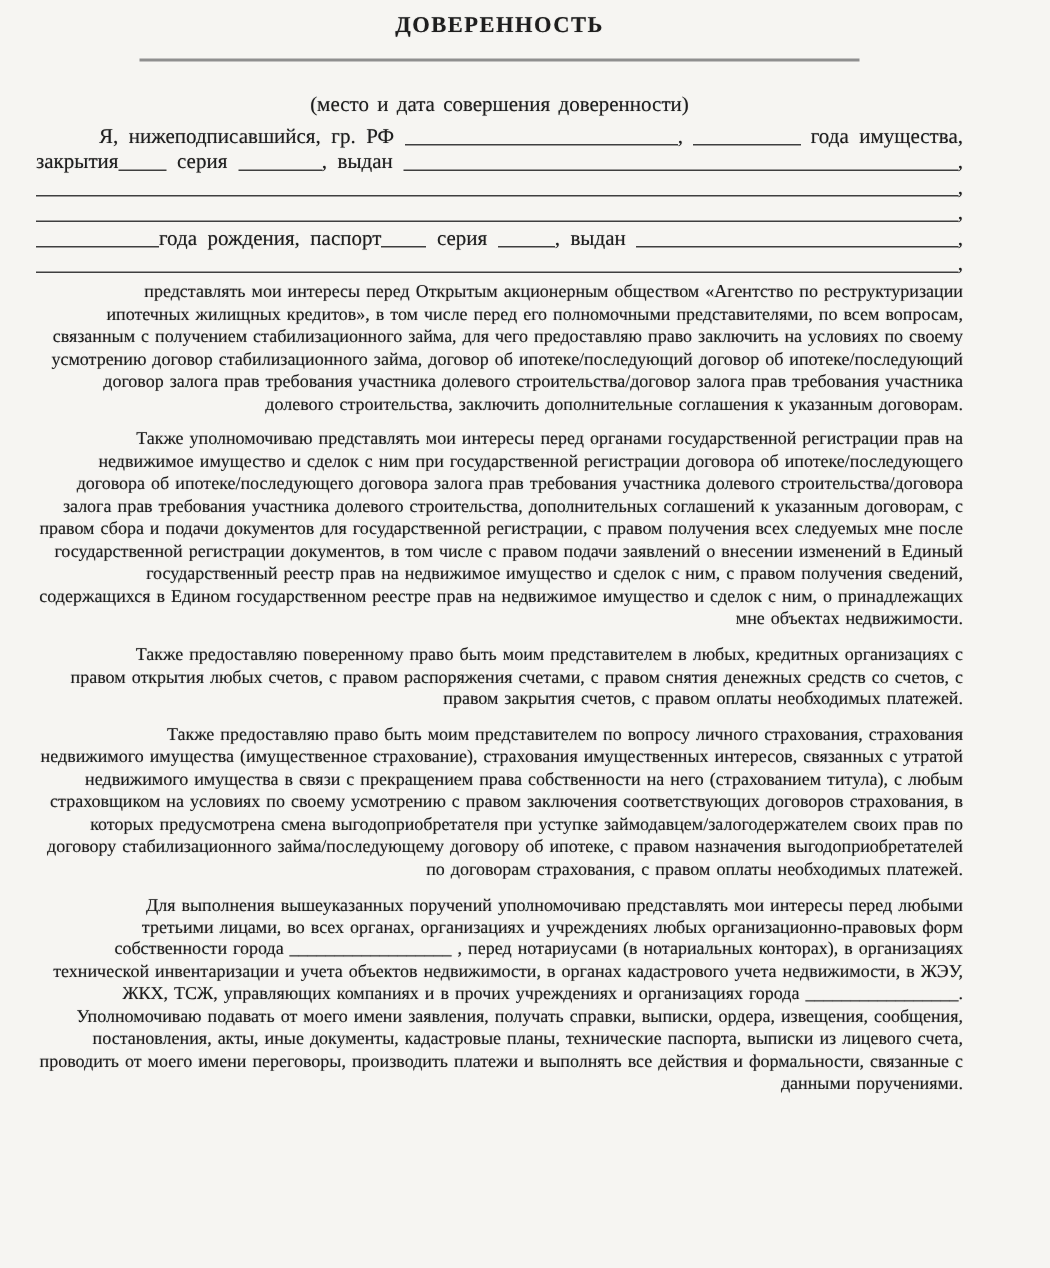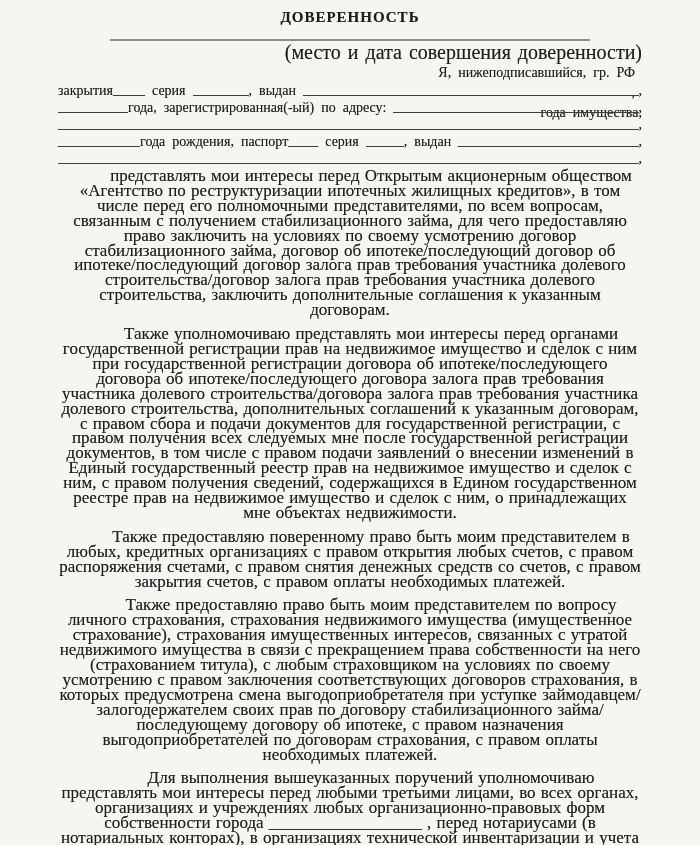"ДОВЕРЕННОСТЬ" .page { padding: 8px 58px 0 58px -> 8px 58px 0 24px }
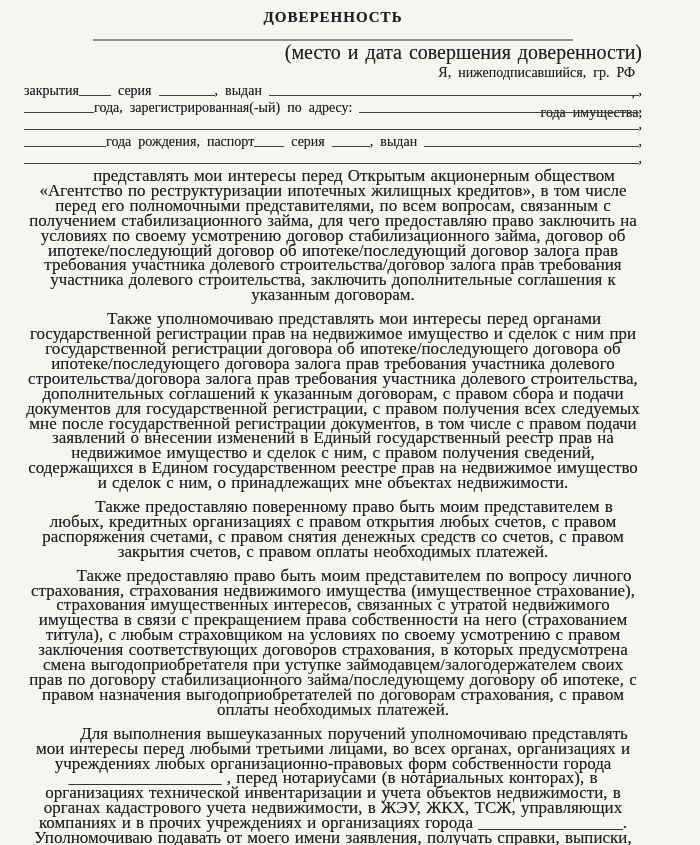"(место и дата совершения доверенности)" .caption { font-size: 20px -> 14px; margin-top: 3px -> 21px; text-align: right -> center }
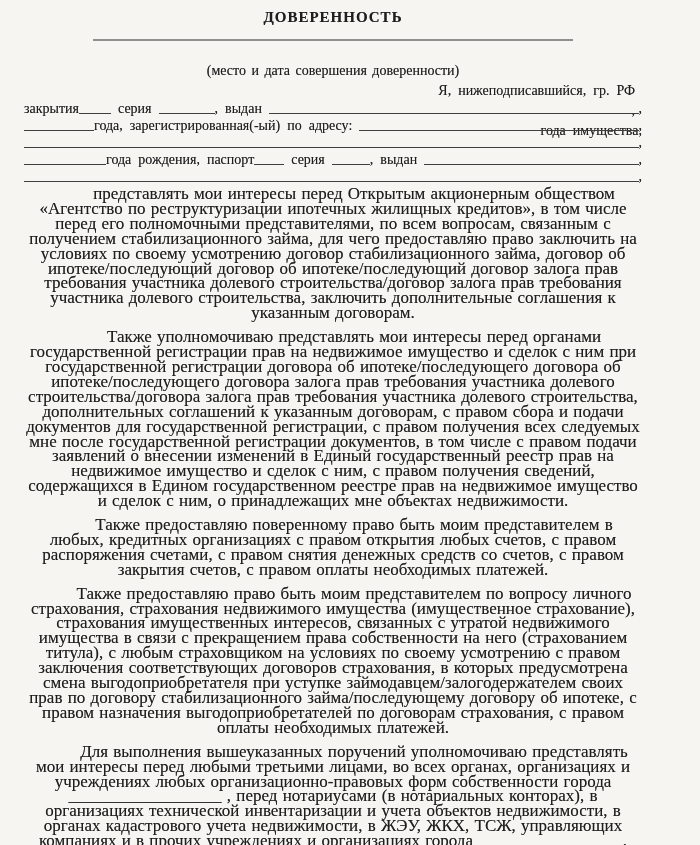"Я, нижеподписавшийся, гр. РФ" .fline.indent { flex-direction: column -> none }
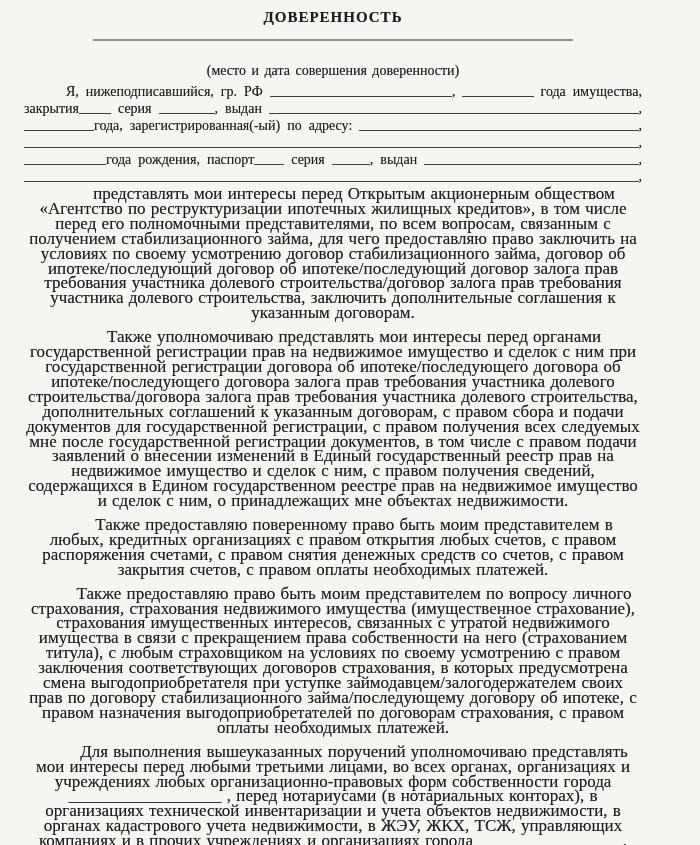"года, зарегистрированная(-ый) по адресу:" span.fseg { html: <span>года, зарегистрированная(-ый) по адресу: </span> -> none }
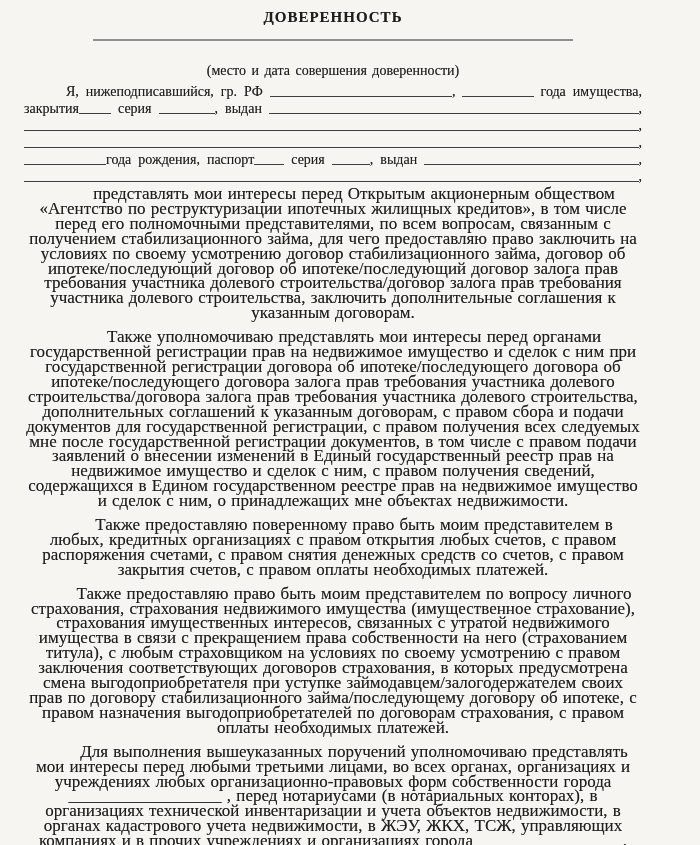"представлять мои интересы перед Открытым" .paras p { font-size: 17px -> 12px; text-align: center -> right }
